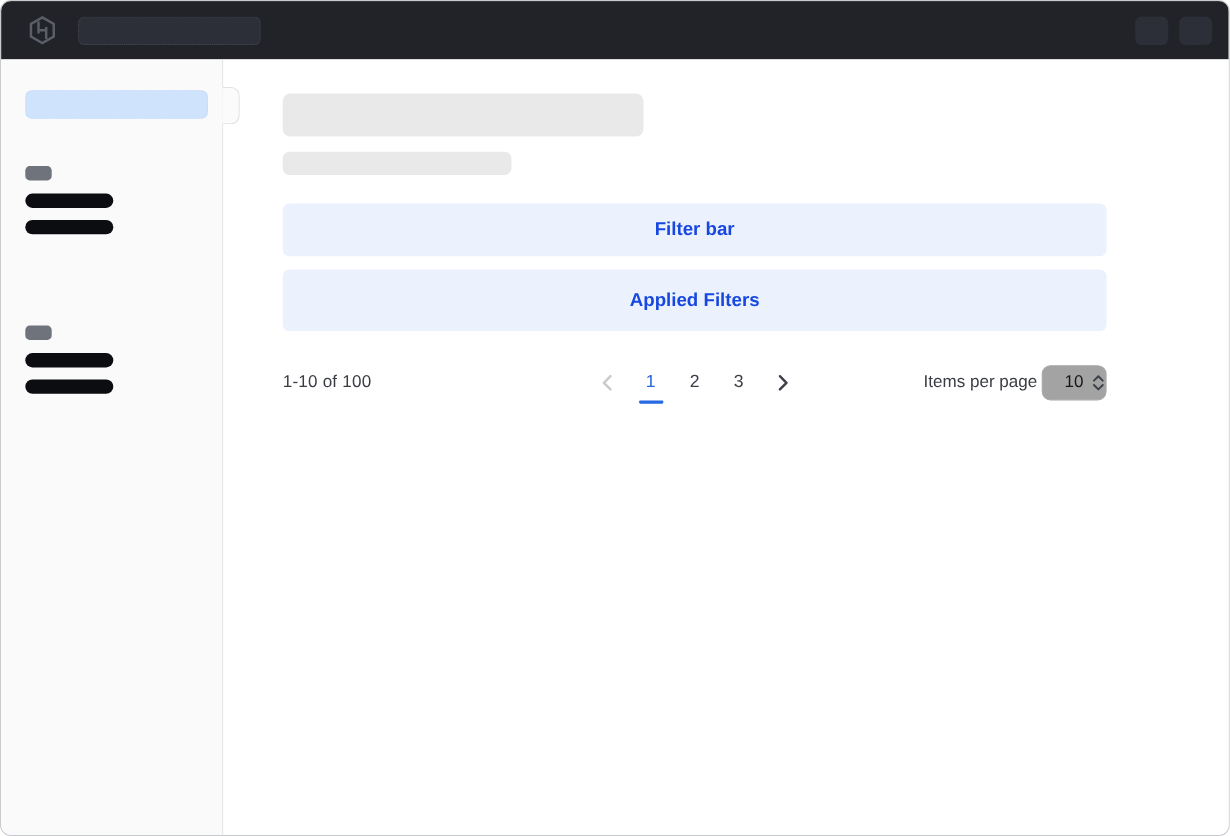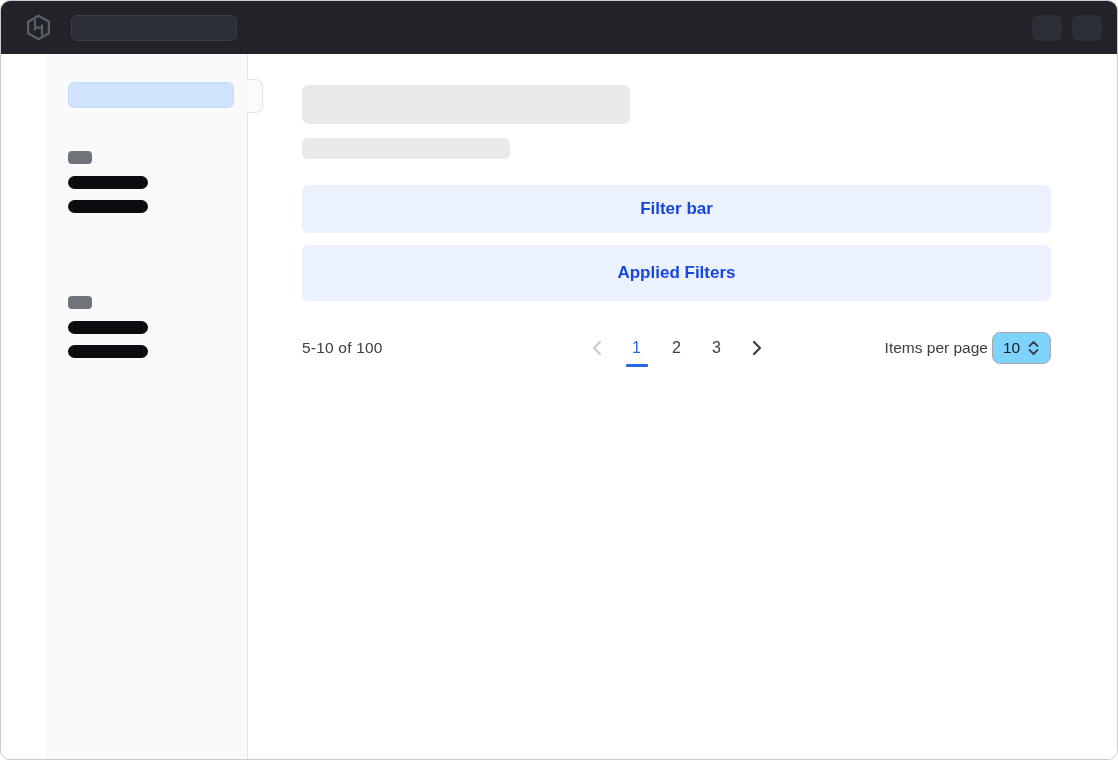"Filter bar" .body { margin-left: 45px -> none }
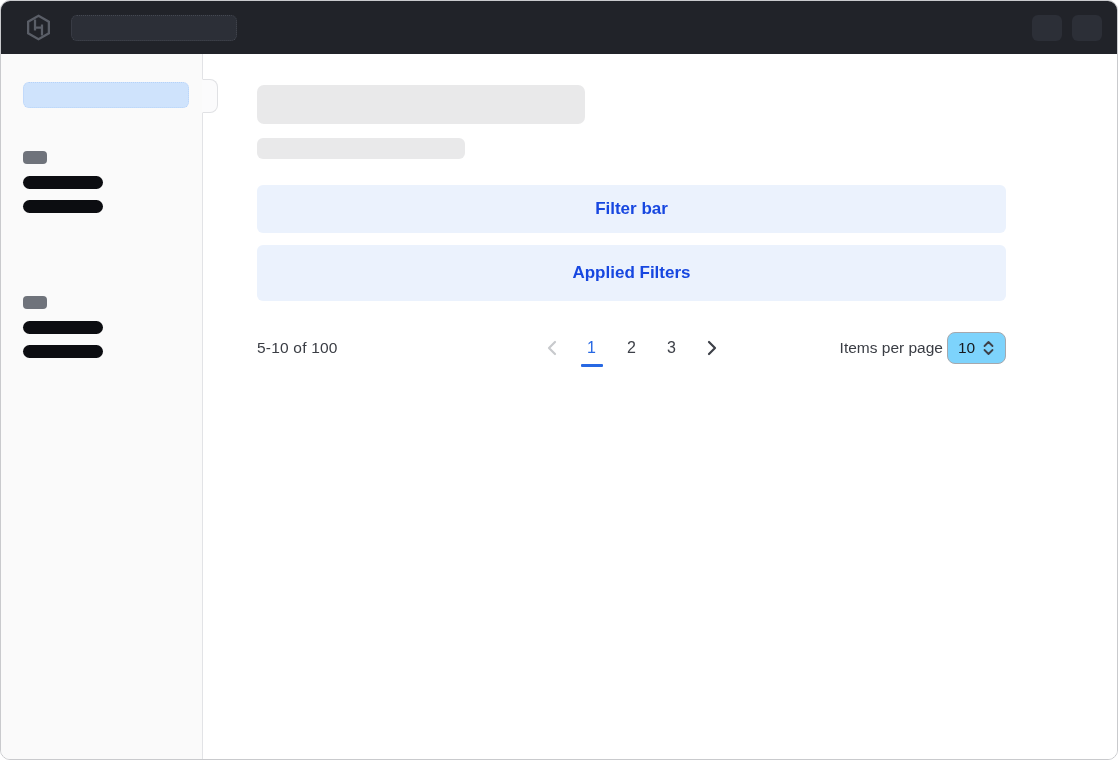"5-10 of 100" div.pag-left { text: 5-10 -> 1-10 }
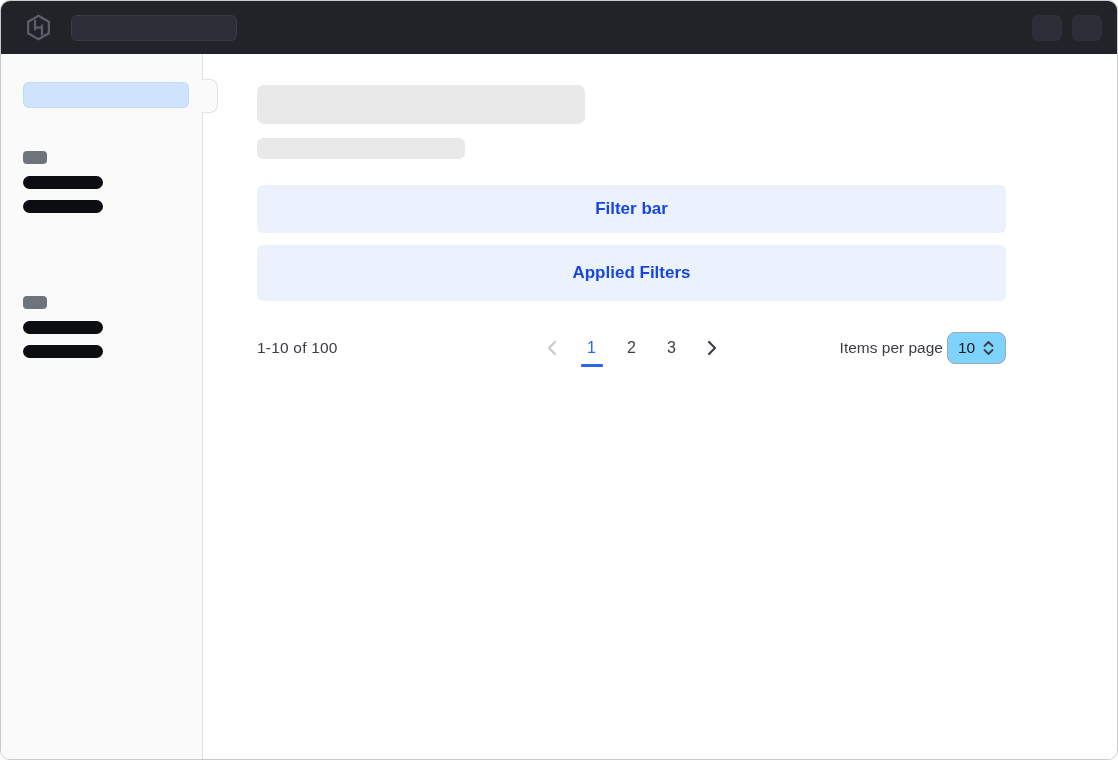"10" .ipp-select { background: #7dd3fc -> #a3a3a3; justify-content: center -> flex-end }
